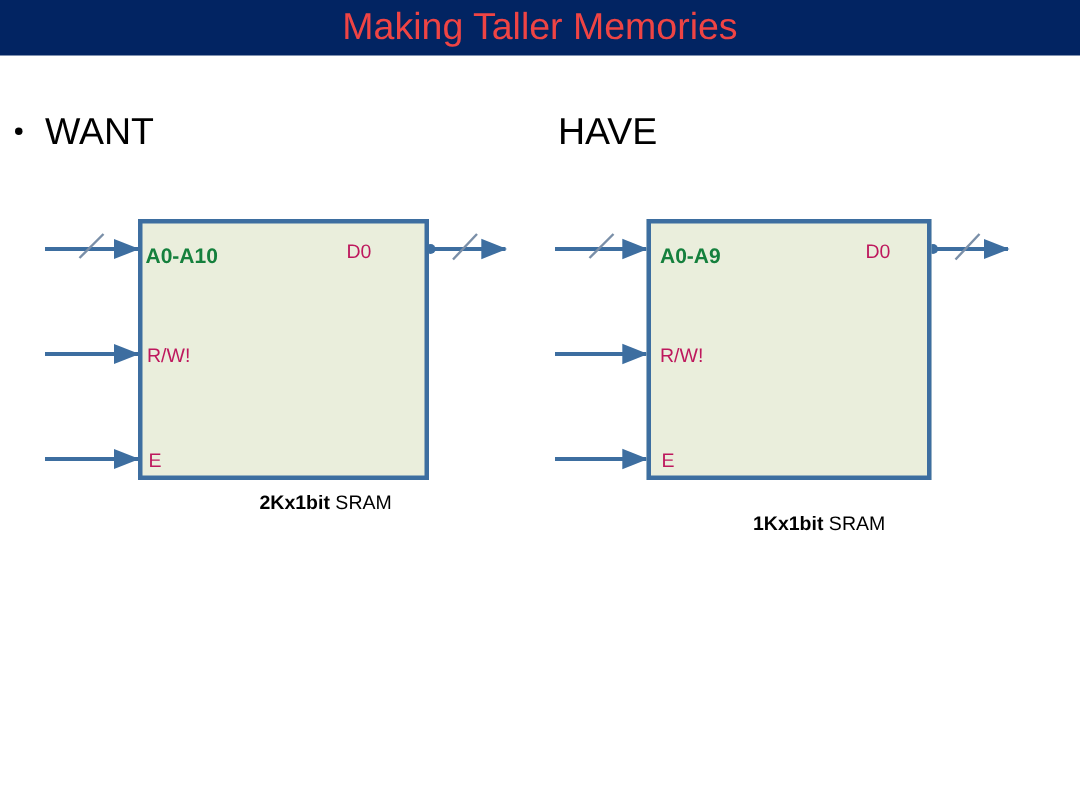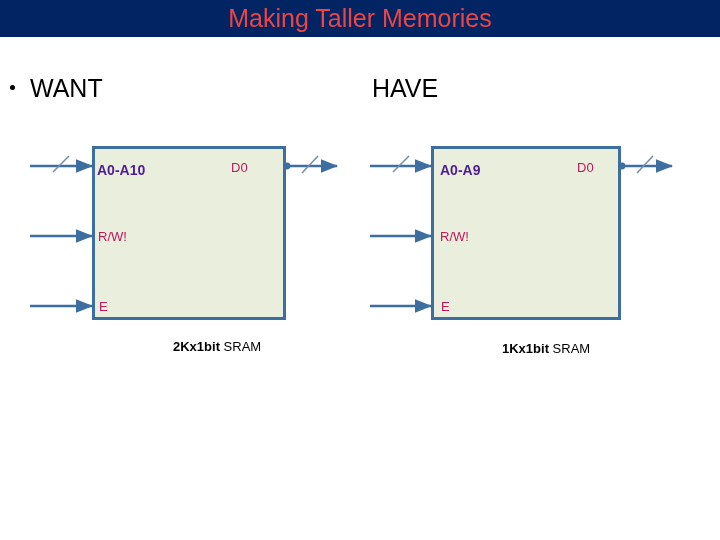"A0-A10" .pin-addr { color: #4c1d95 -> #15803d }
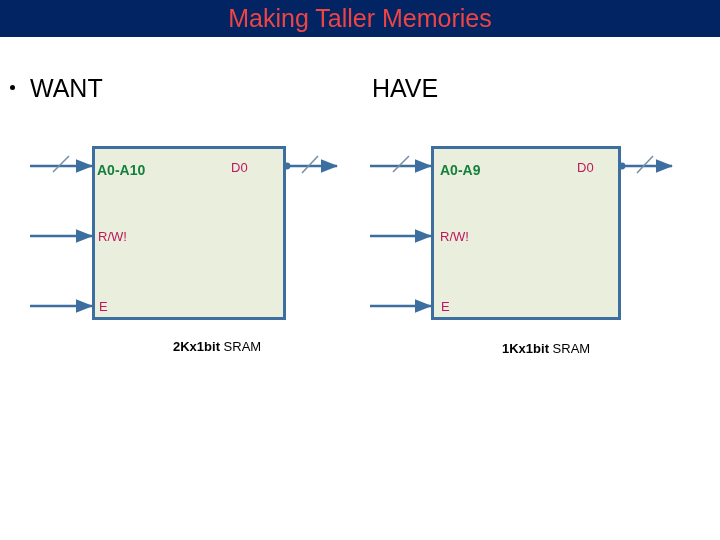"2Kx1bit SRAM" #caption-left { top: 339px -> 327px }
